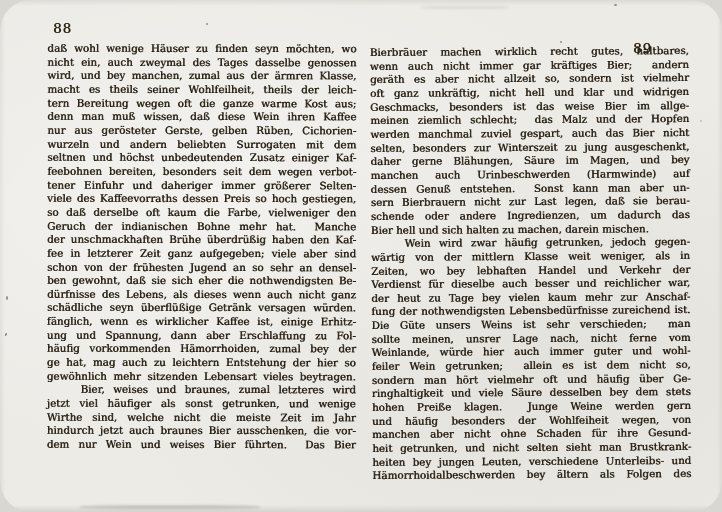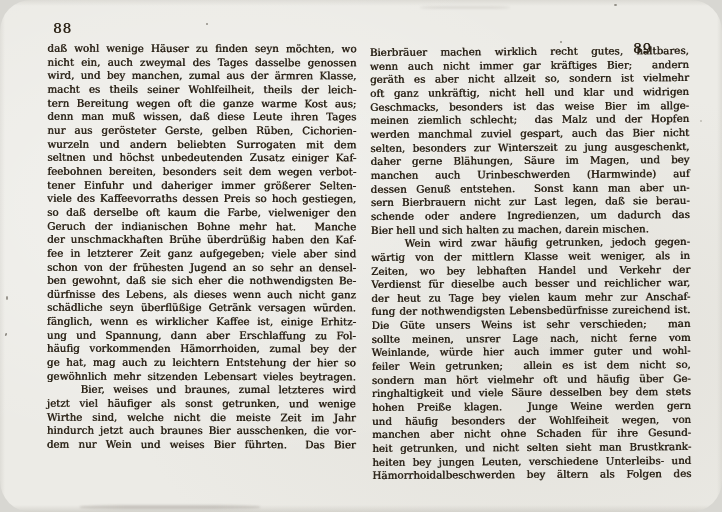"denn man muß wissen, daß" div.text-line { text: Leute ihren Tages -> Wein ihren Kaffee }
